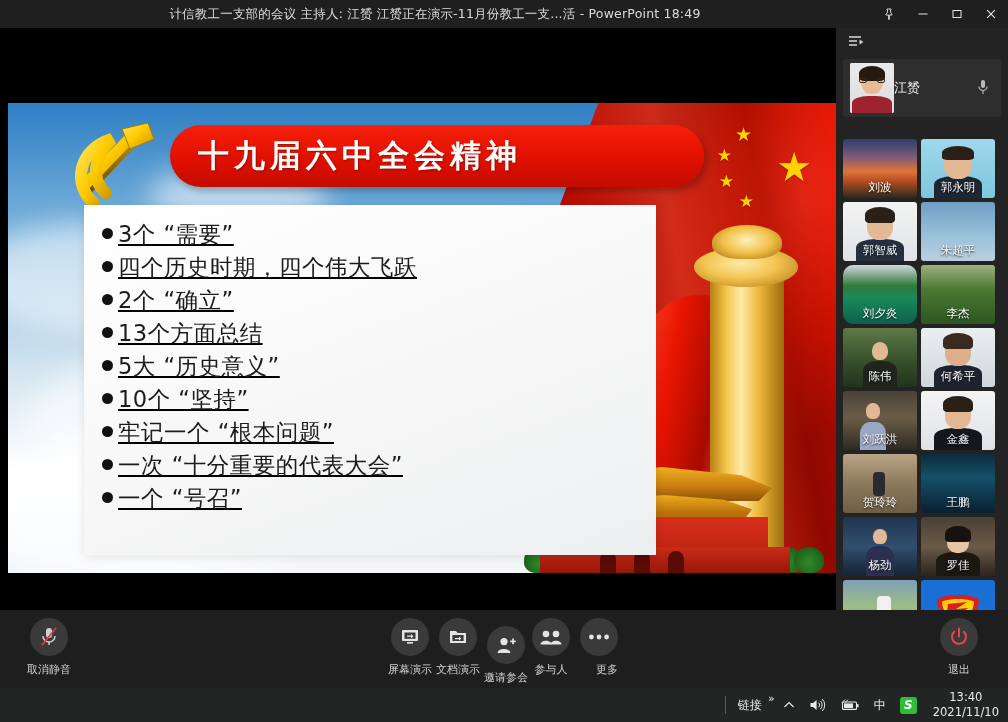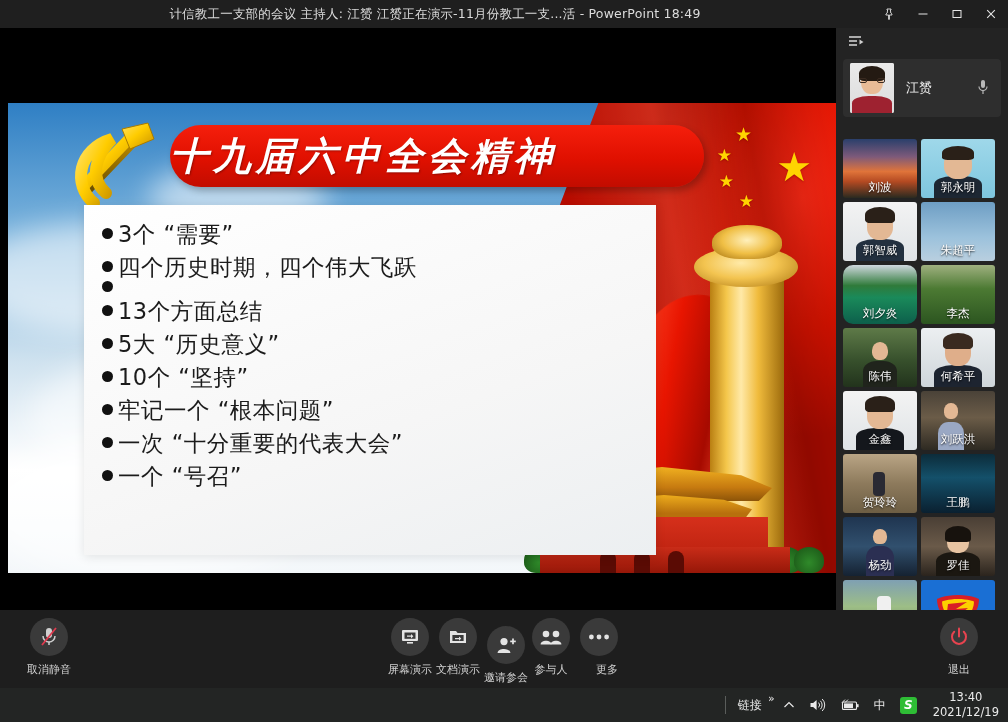"江赟" .host-name { margin-left: 12px -> none }
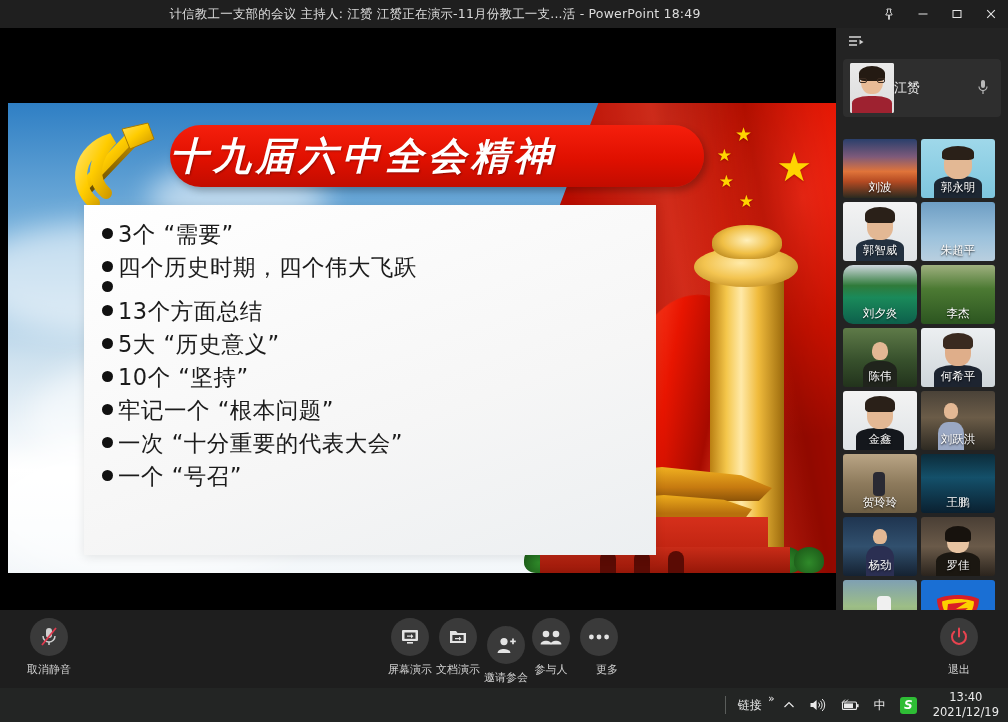"十九届六中全会精神" .slide-title-text { font-size: 38px -> 31px; font-style: italic -> none; margin-left: none -> 28px }
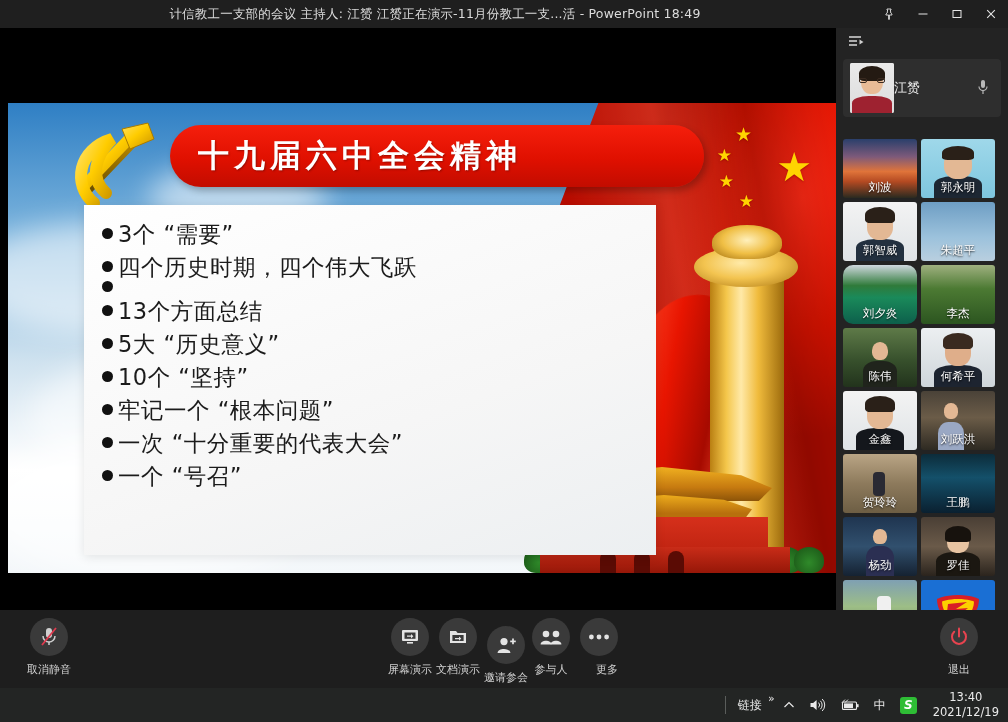"3个 “需要”" .slide-content { text-decoration: none -> underline }
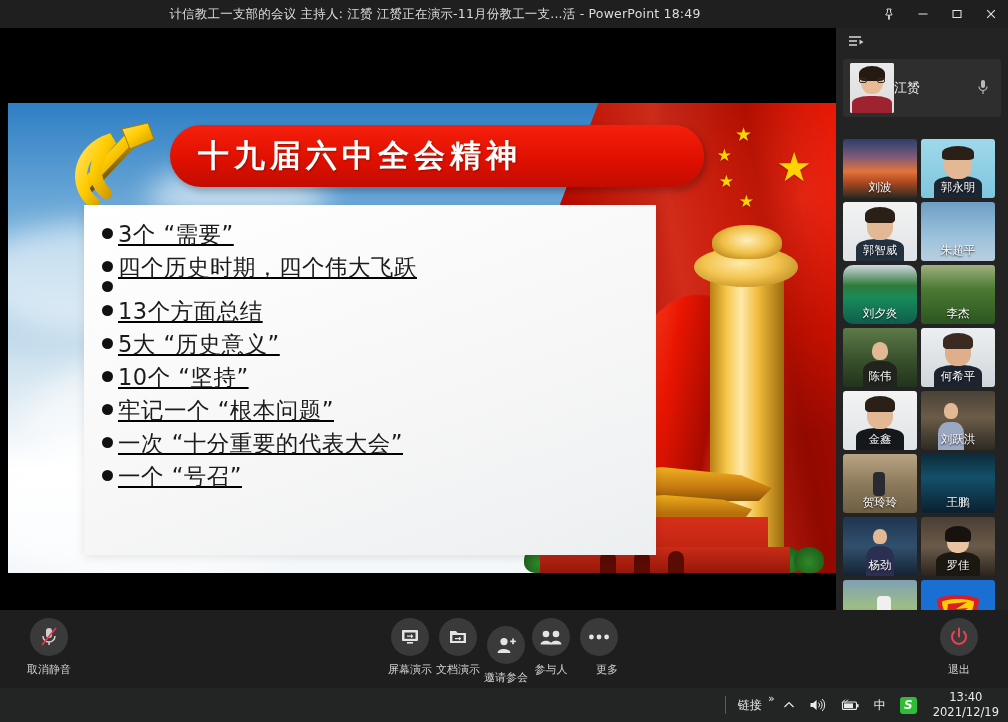"2个 “确立”" span { html: none -> <span>2个 “确立”</span> }
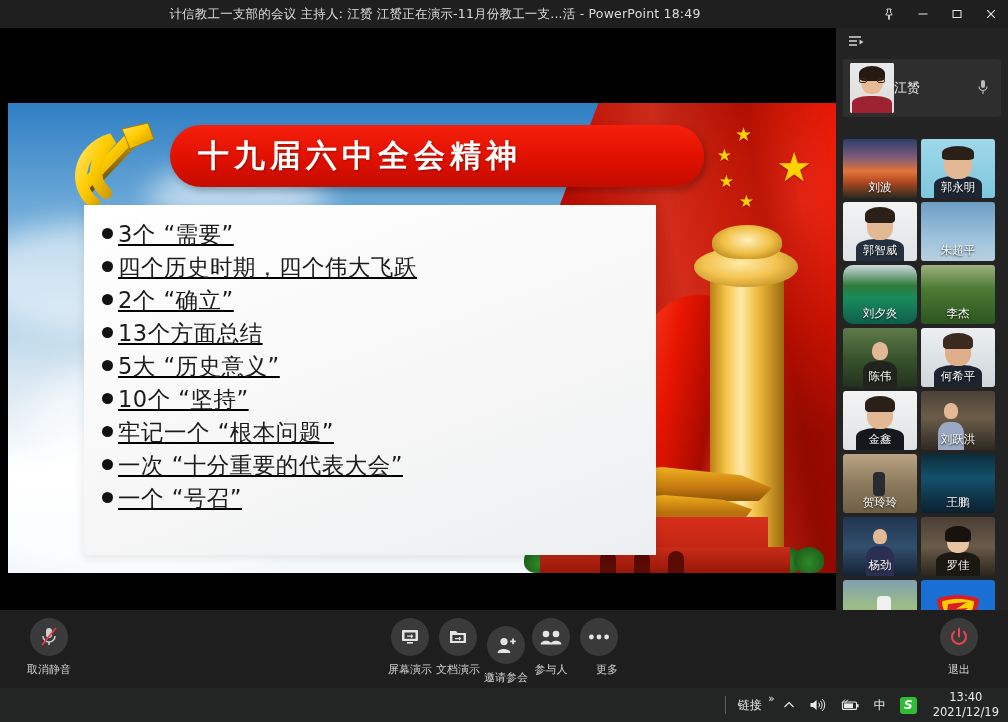"金鑫" div.tile { order: before "刘跃洪" -> after "刘跃洪" }
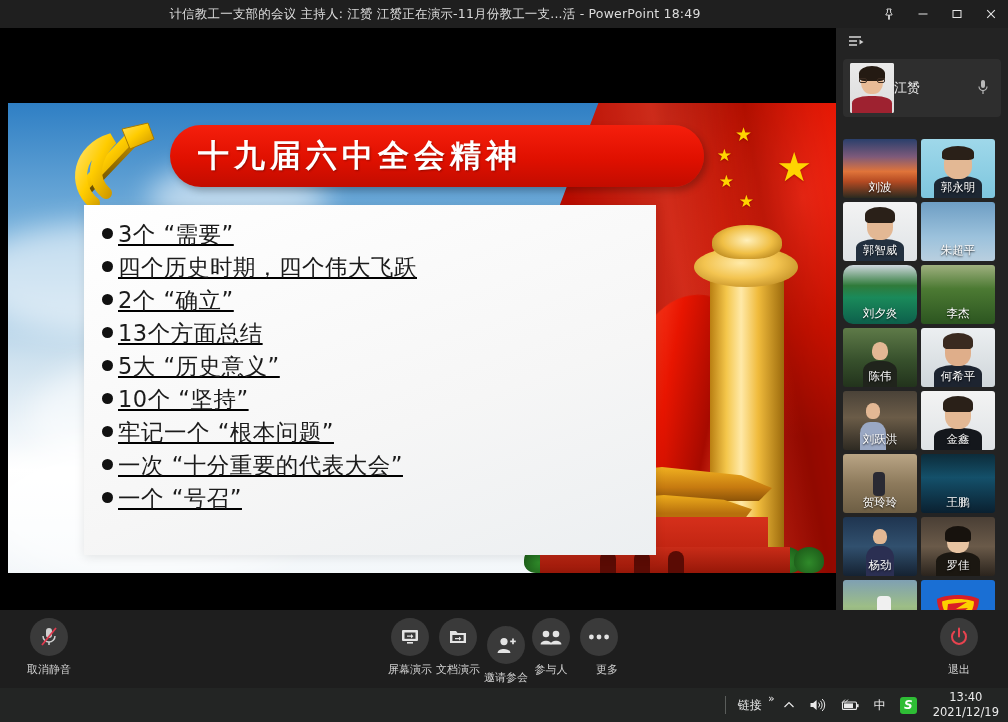"2021/12/19" span { text: 2021/12/19 -> 2021/11/10 }
